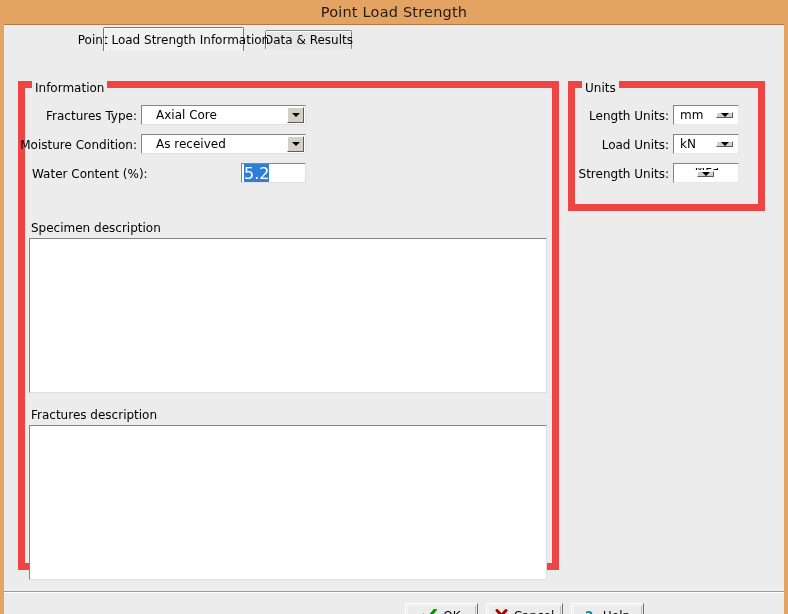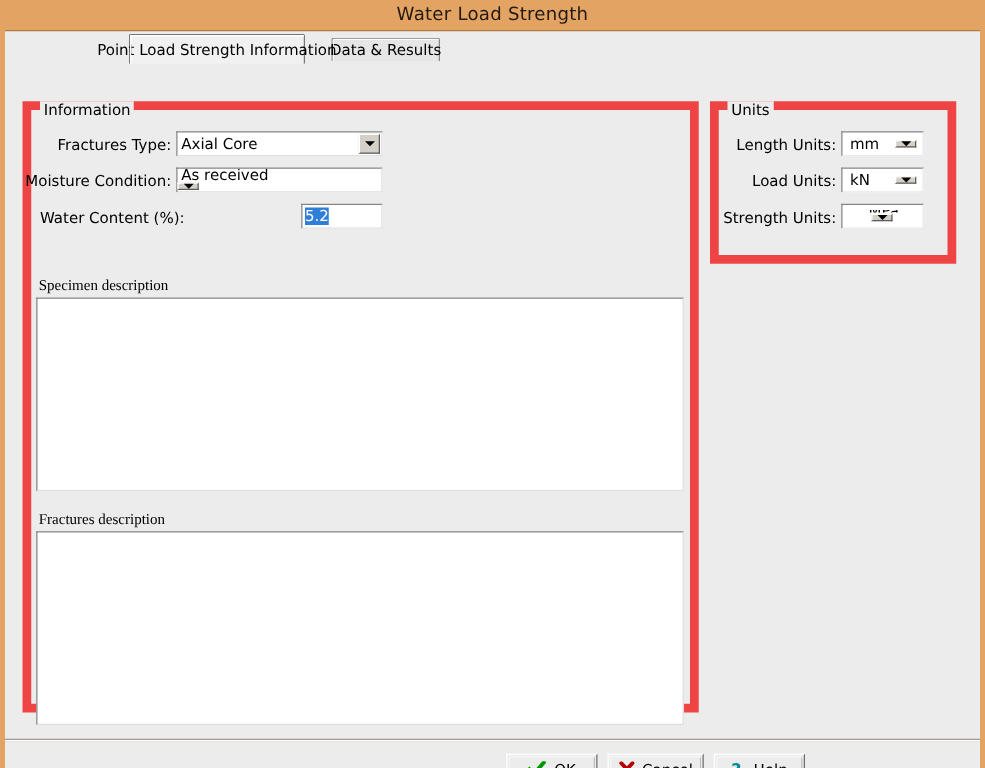"Water Load Strength" span.titlebar-text { text: Water -> Point }
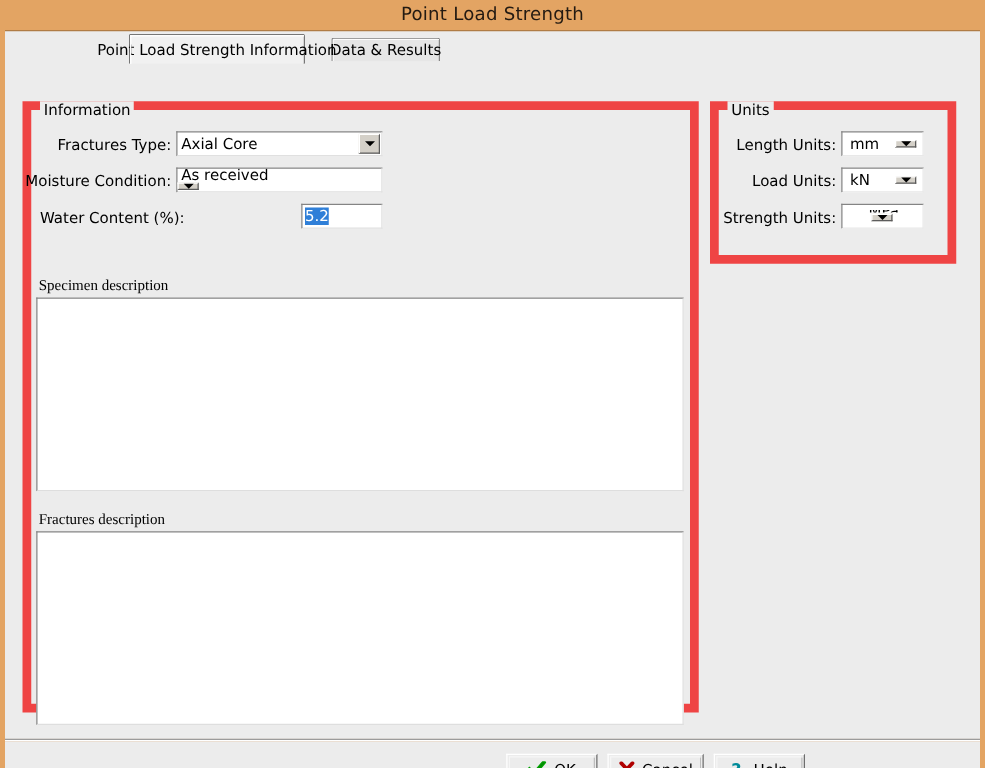"Axial Core" .combo-text { padding-left: 3px -> 14px }
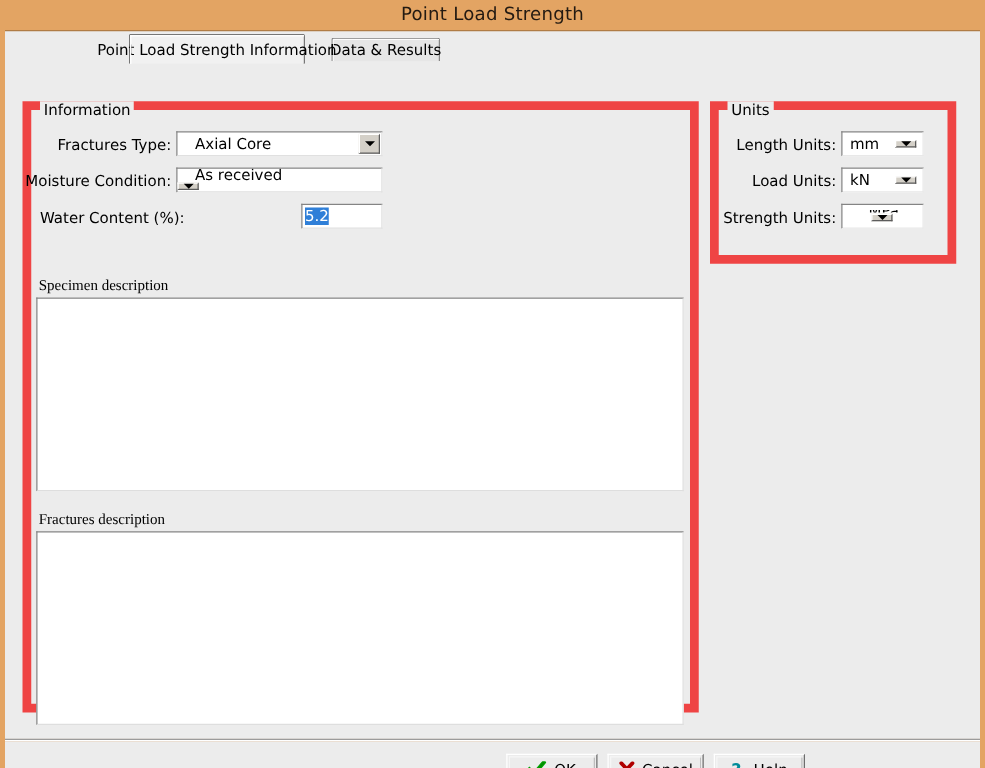"As received" div.combo { flex-direction: column -> none }
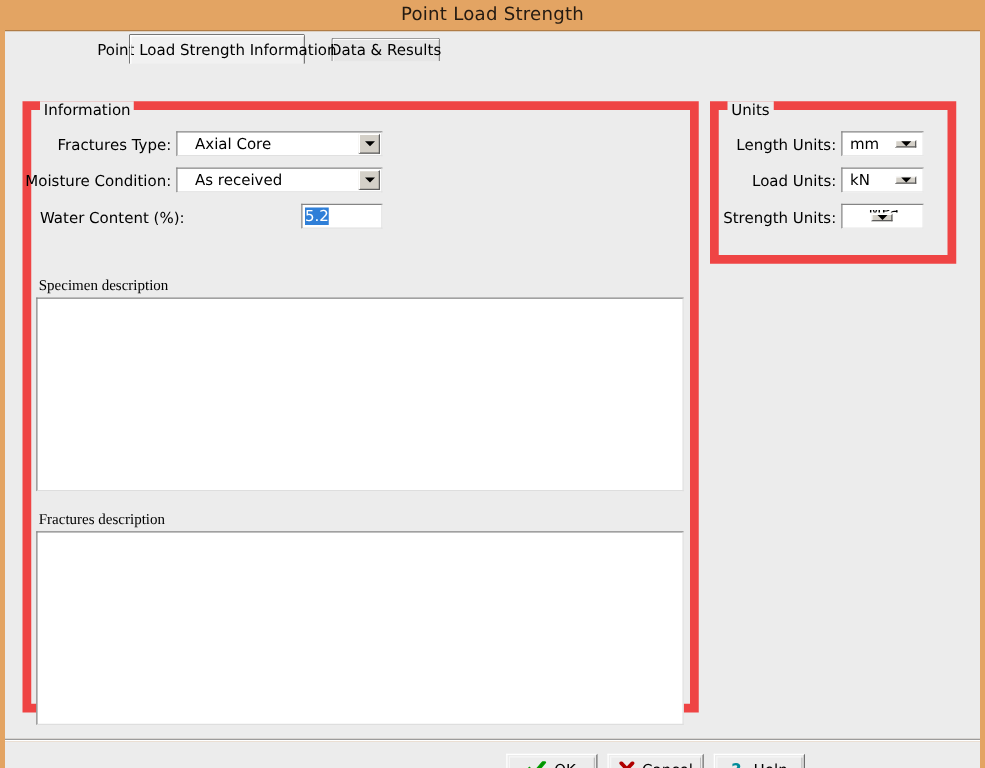"5.2" .textinput { font-size: 12px -> 16px }
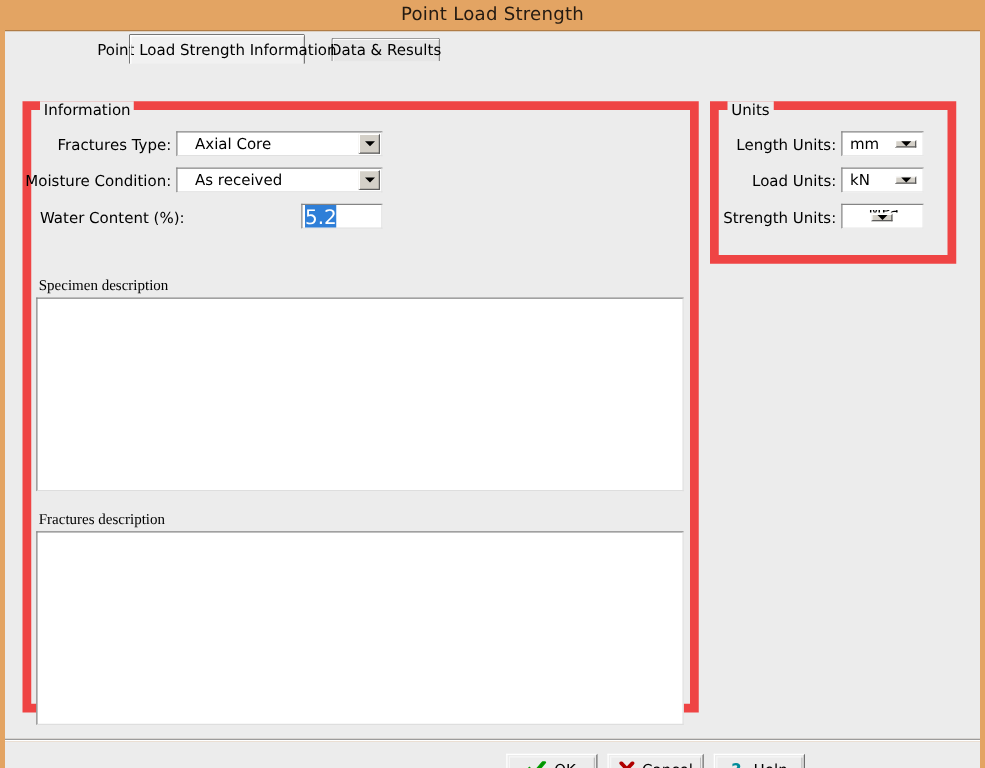"Specimen description" .lbl-left { font-family: Liberation Serif, serif -> none }
